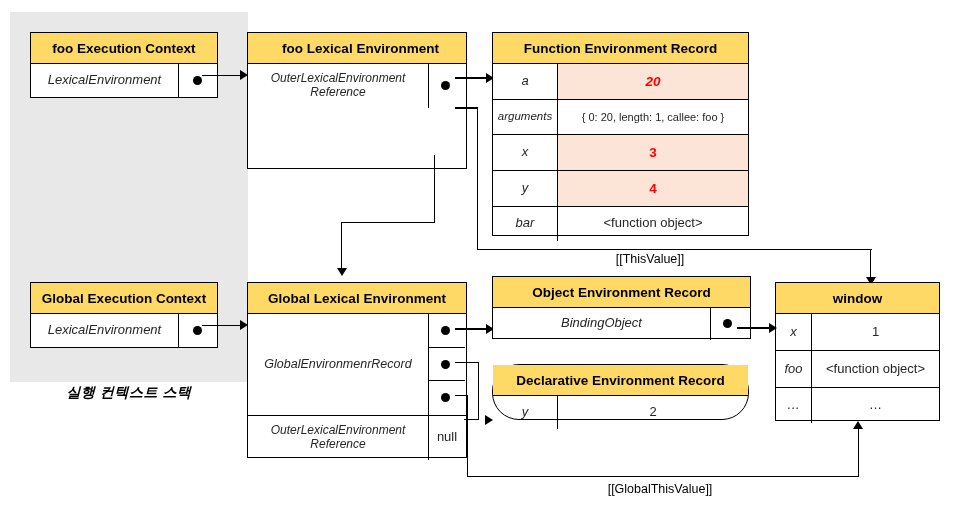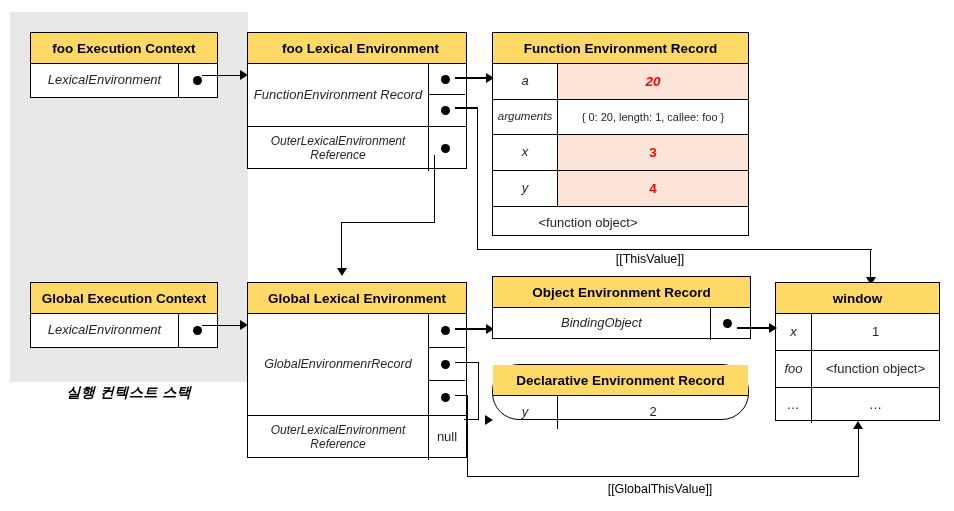"FunctionEnvironment Record" div.row { html: <div> <div>FunctionEnvironment Record</div> <div> <div> <span></span> </div> <div> <span></span> </div> </div> </div> -> none }
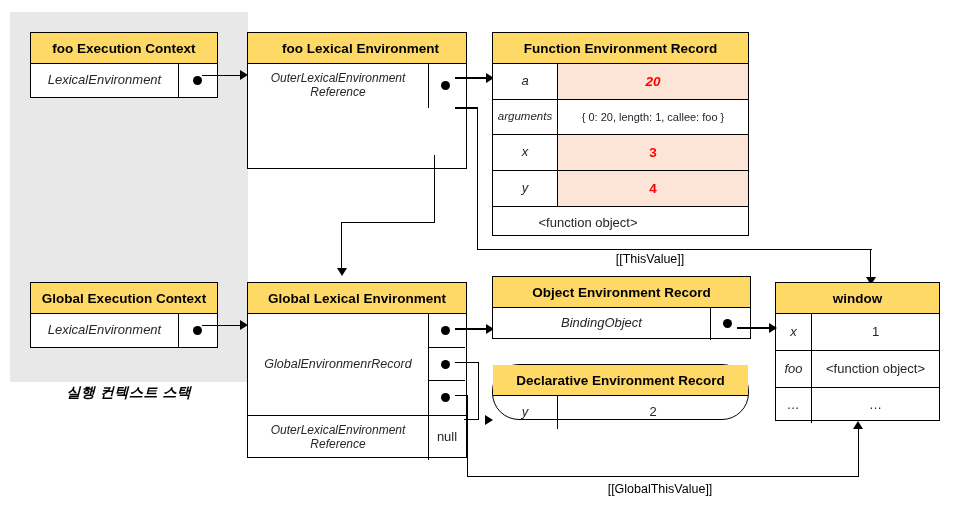"bar" div.cell { html: none -> <div>bar</div> }
